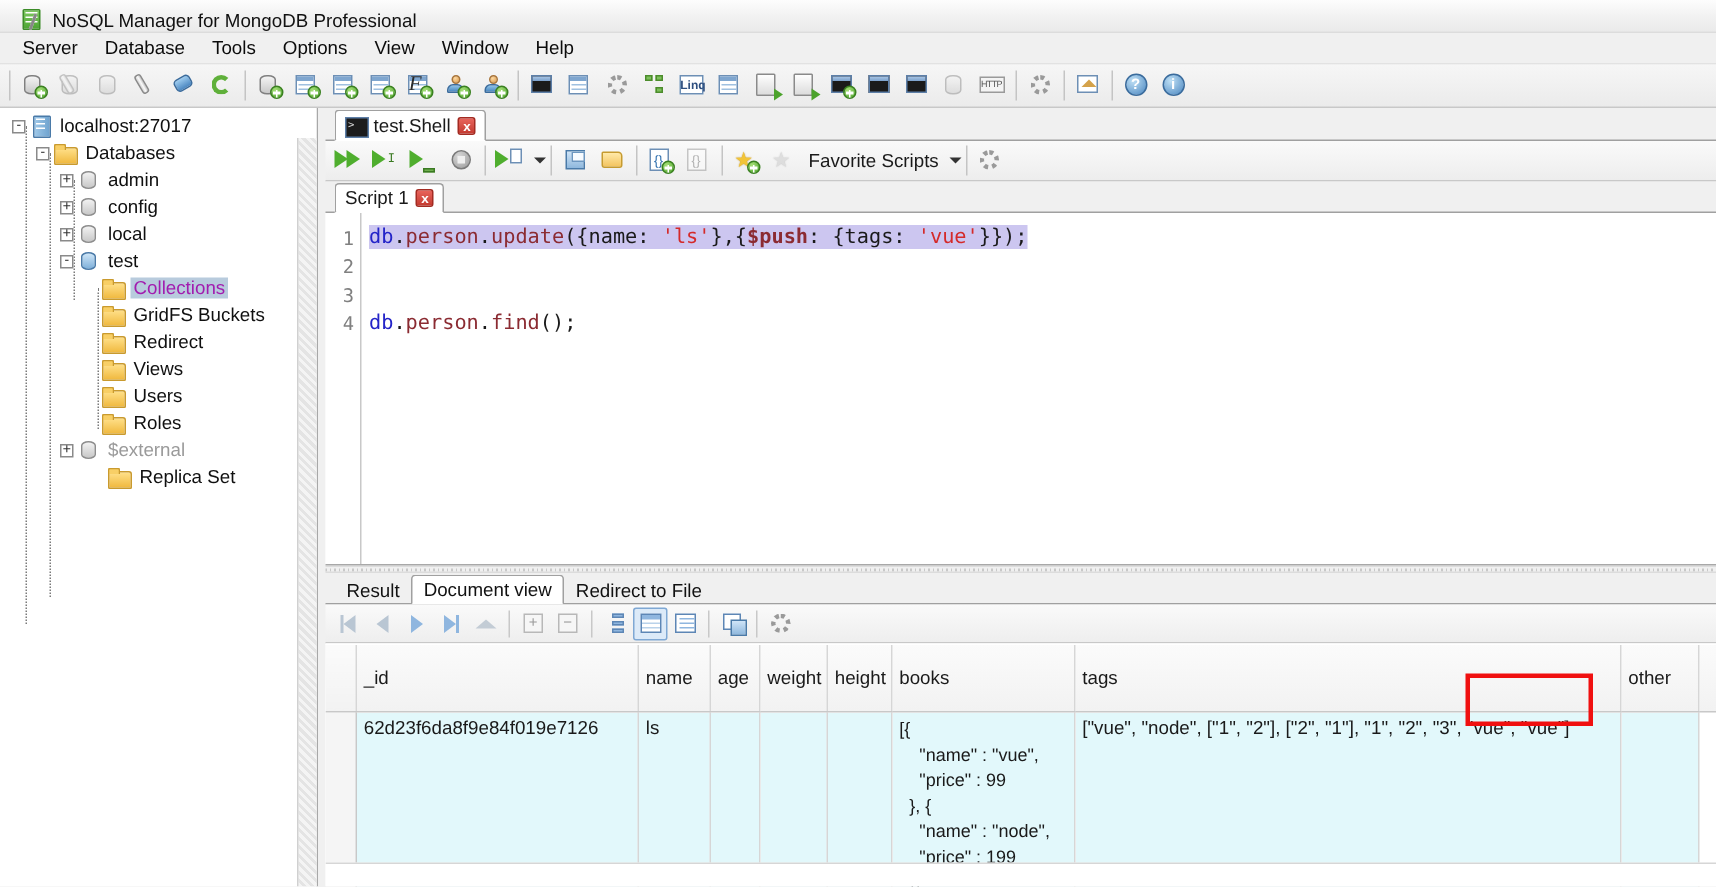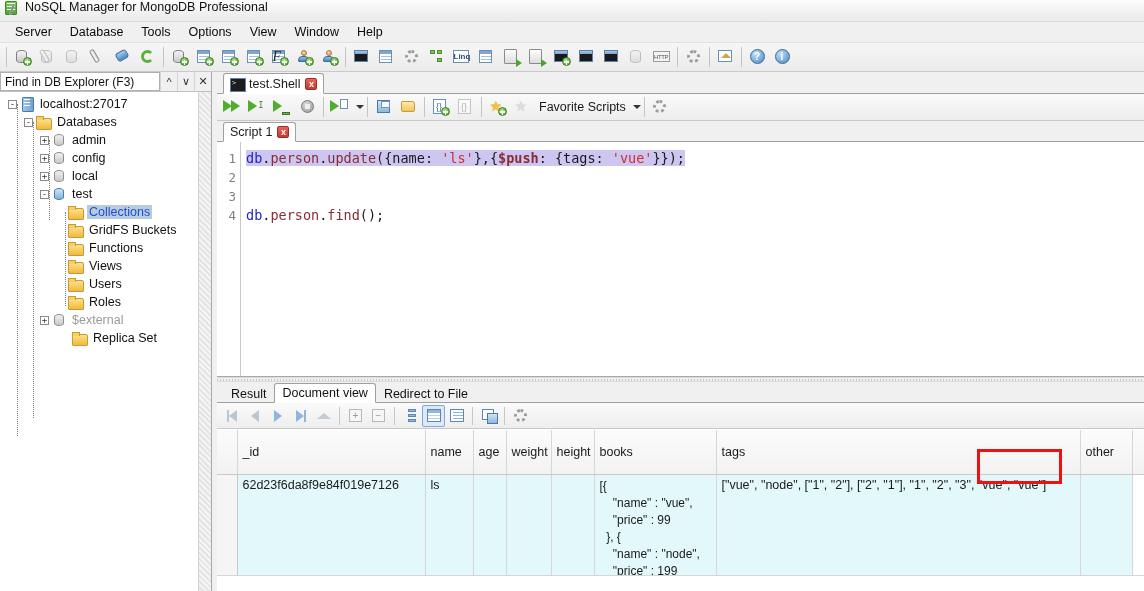"NoSQL Manager for MongoDB Professional" .titlebar { align-items: flex-start -> flex-end; padding-left: 4px -> 14px }
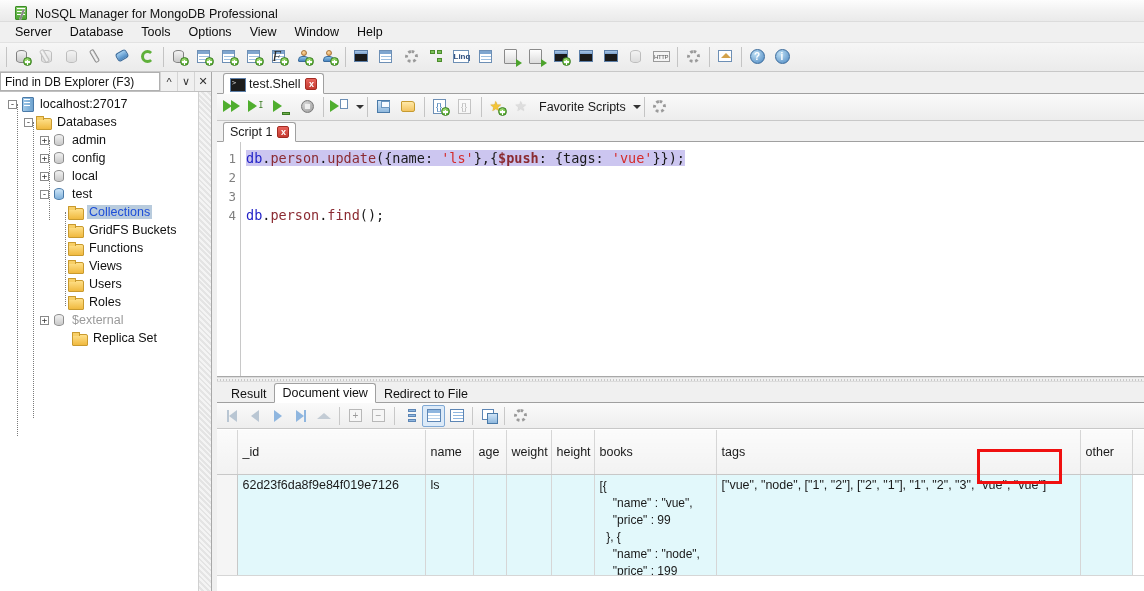"Find in DB Explorer (F3)" div.findbar { html: <div> <div>Find in DB Explorer (F3)</div> <div>^</div> <div>∨</div> <div>✕</div> </div> -> none }
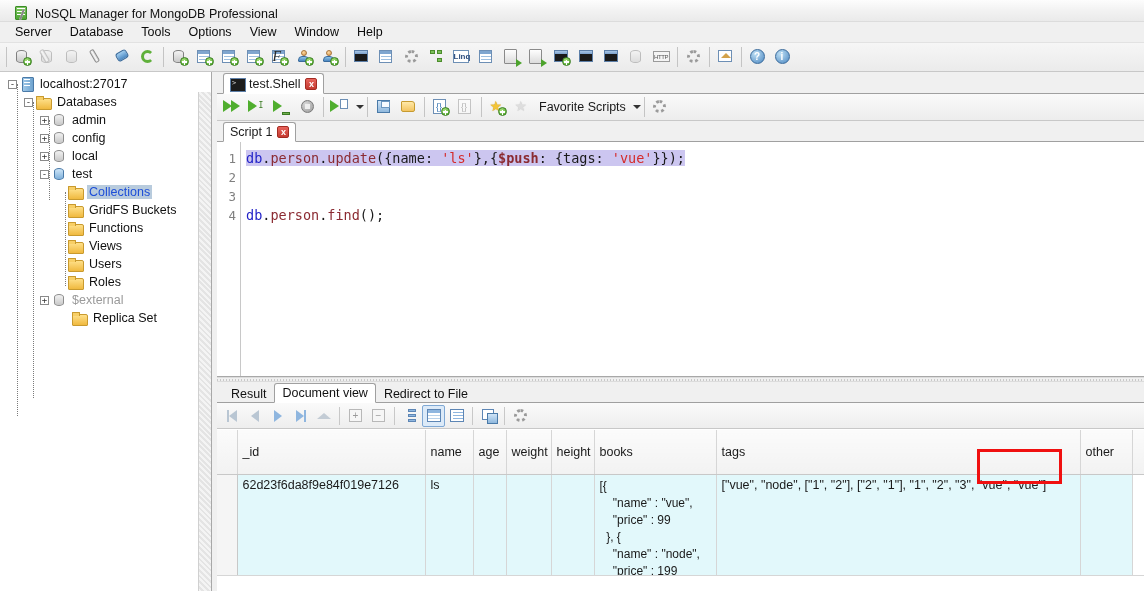"Collections" .tnode.sel .lbl { color: #1d4ed8 -> #a21caf }
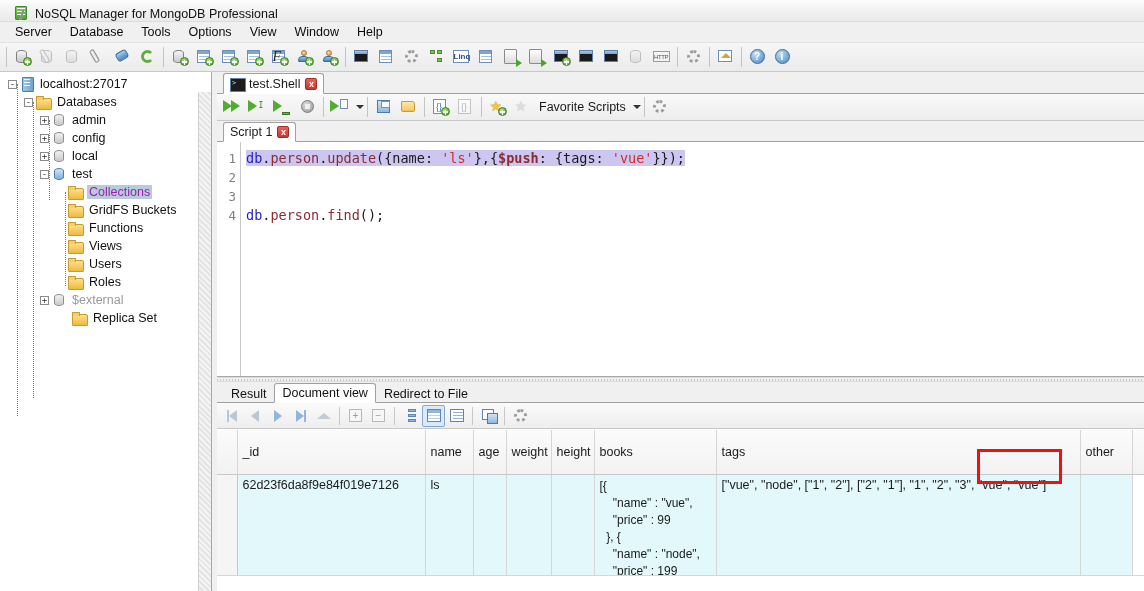"Functions" span.lbl { text: Functions -> Redirect }
